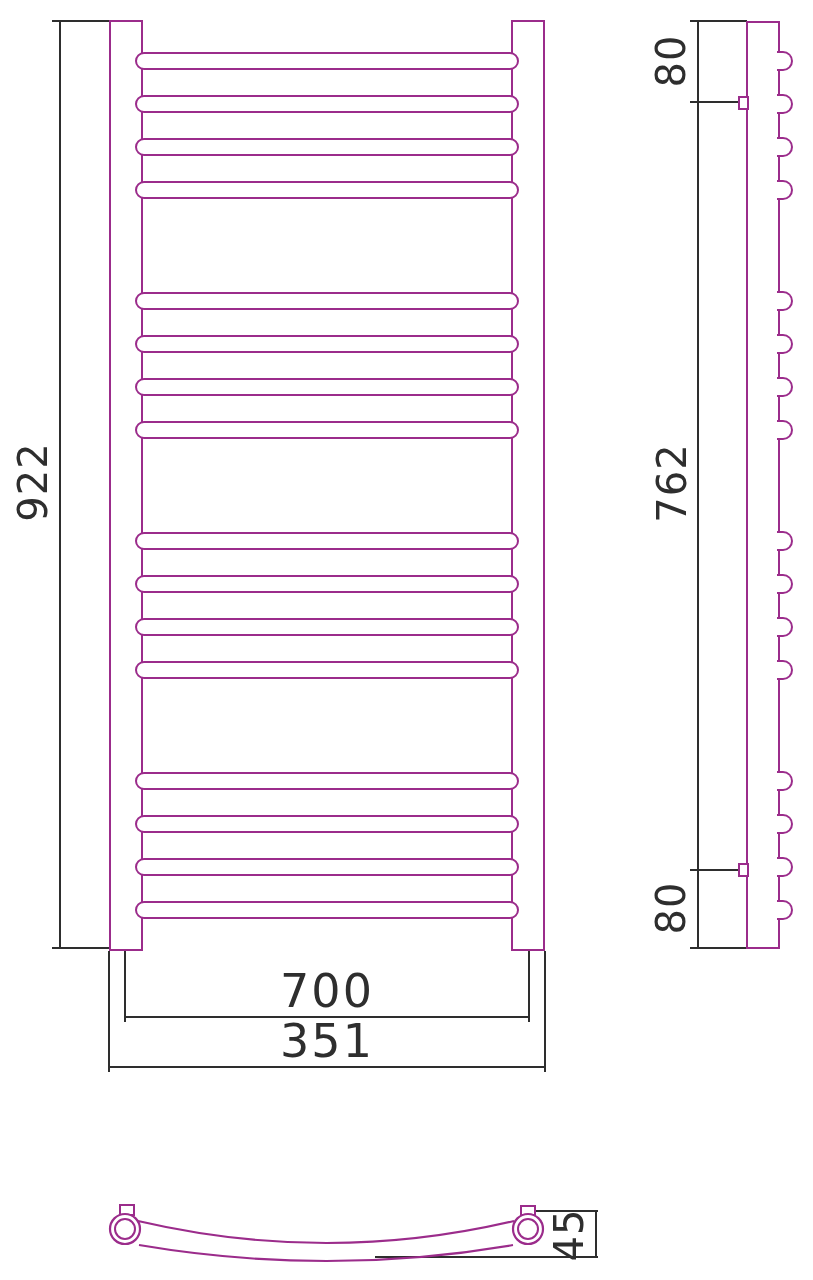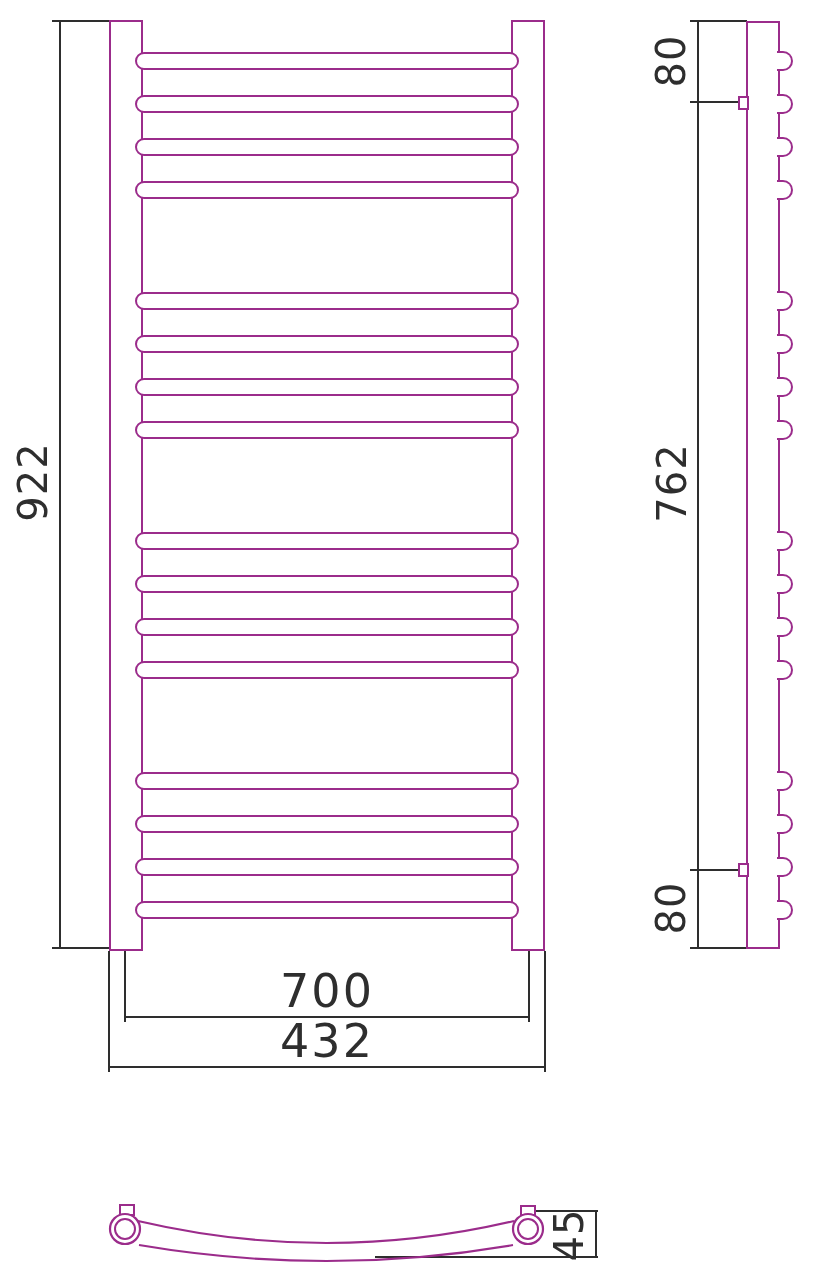"432" div.dimlabel { text: 432 -> 351 }
